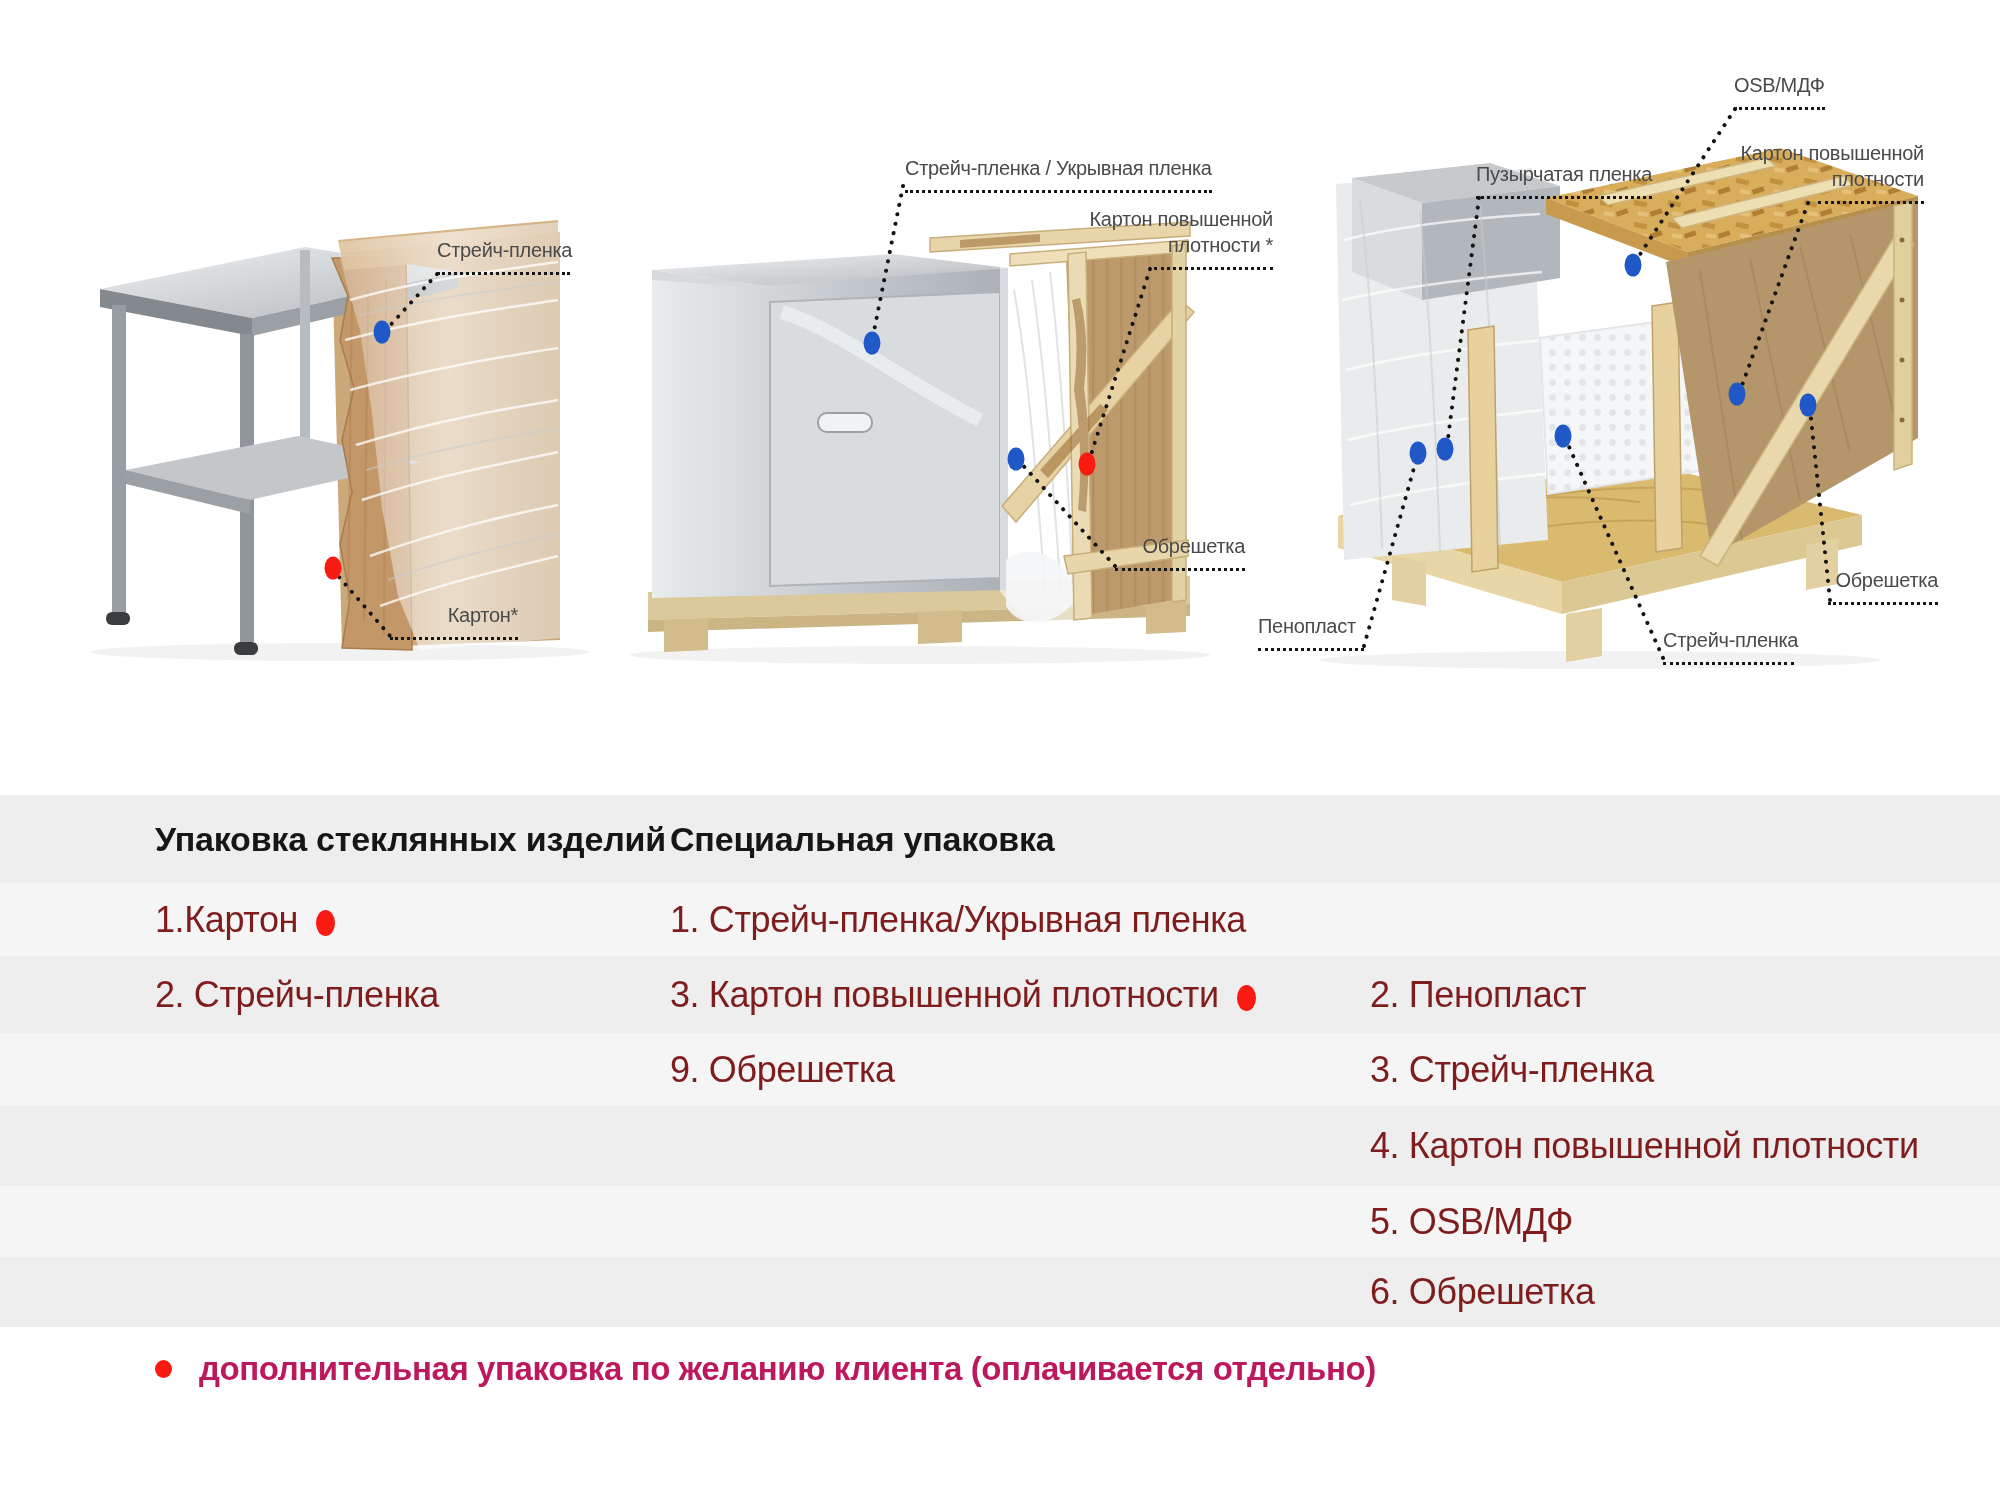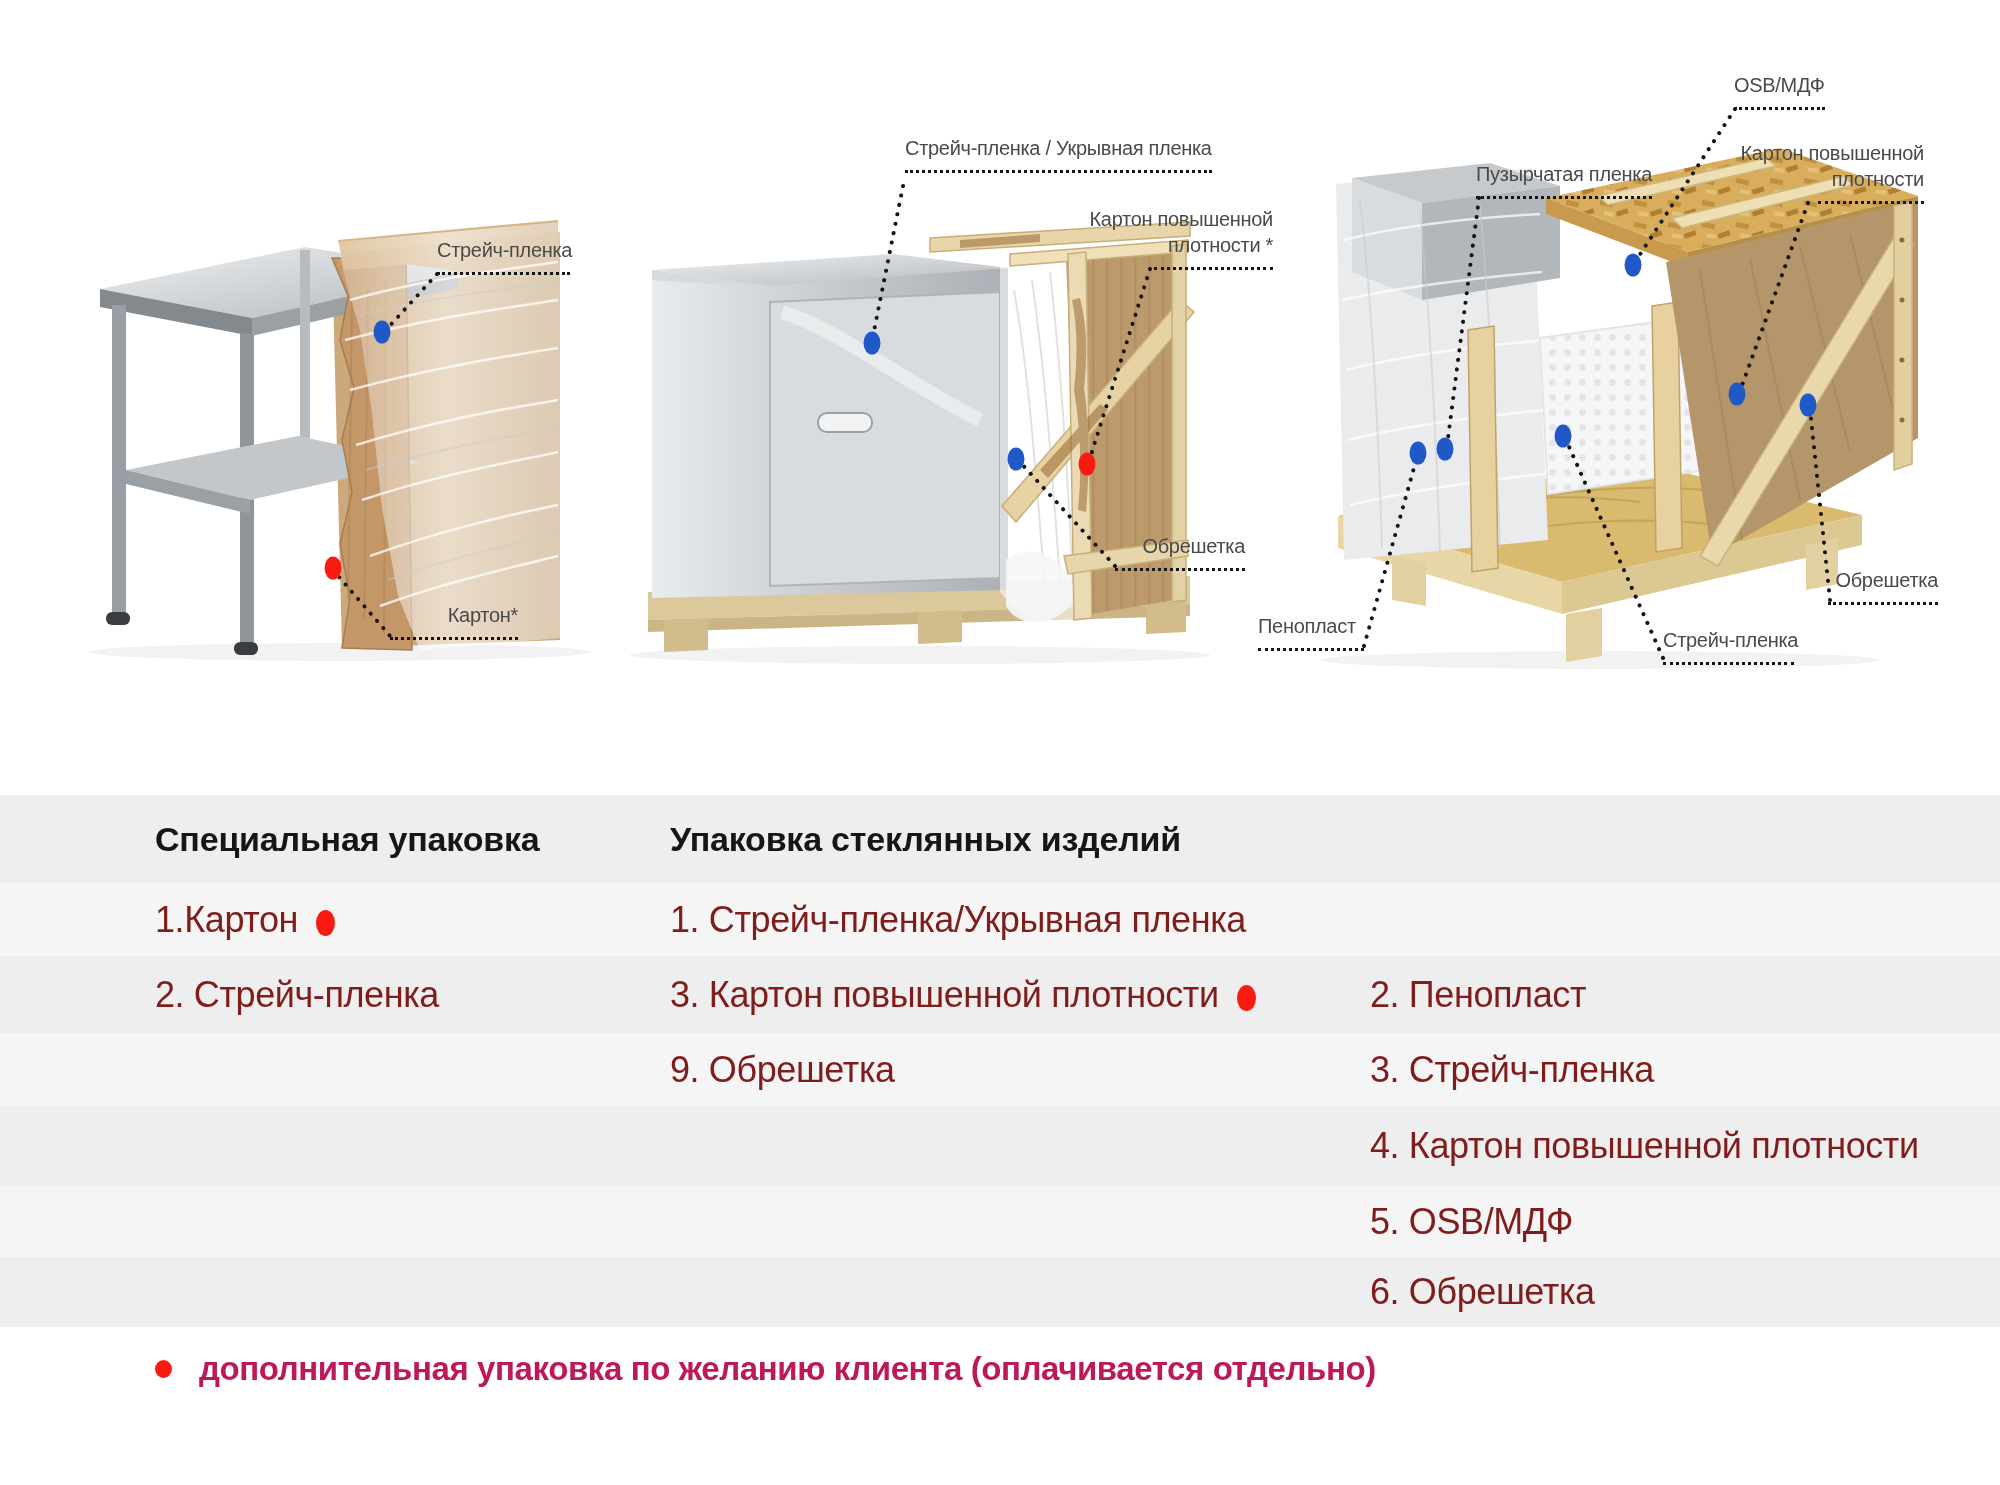"Стрейч-пленка / Укрывная пленка" div.plabel { top: 135px -> 155px }
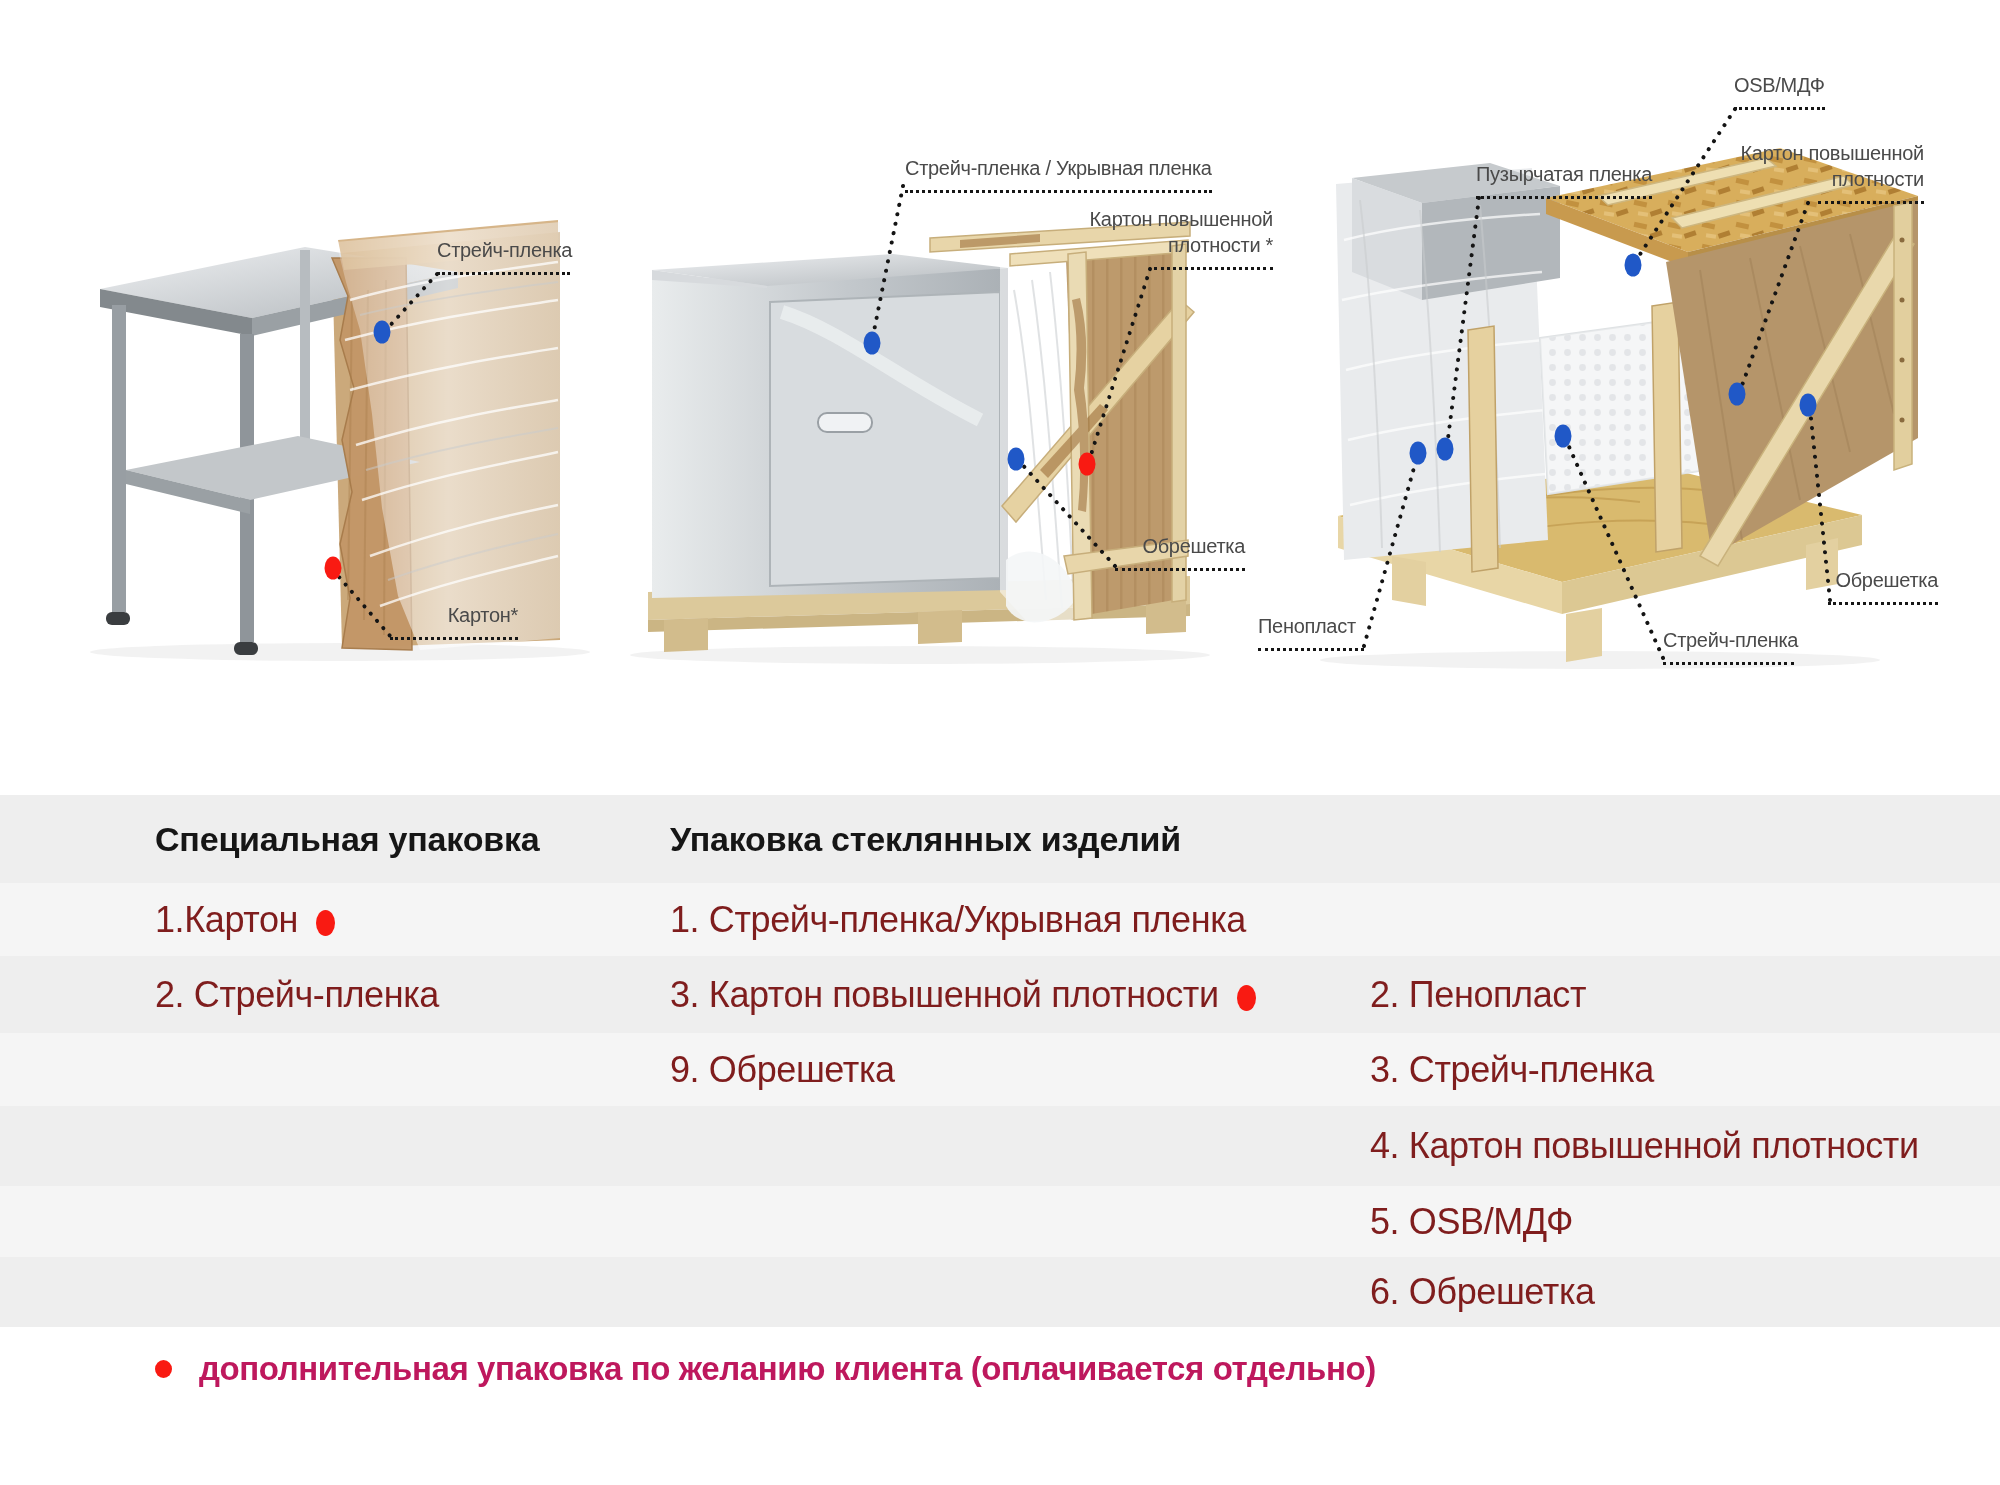"Специальная упаковка" div.h-cell { order: before "Упаковка стеклянных изделий" -> after "Упаковка стеклянных изделий" }
